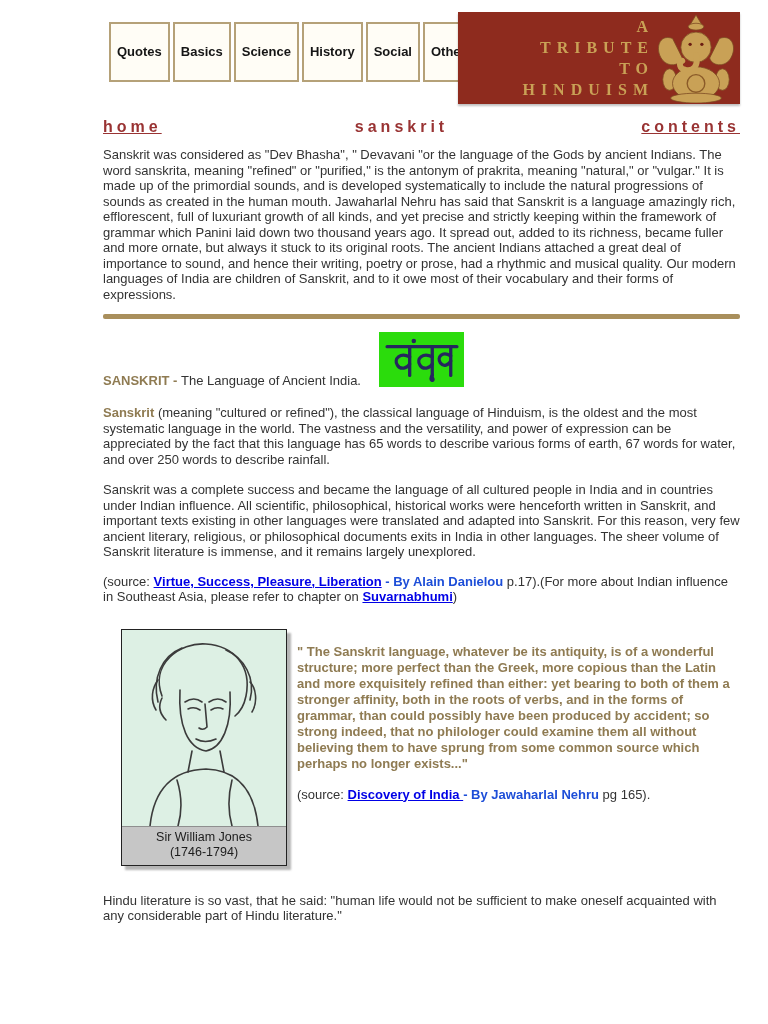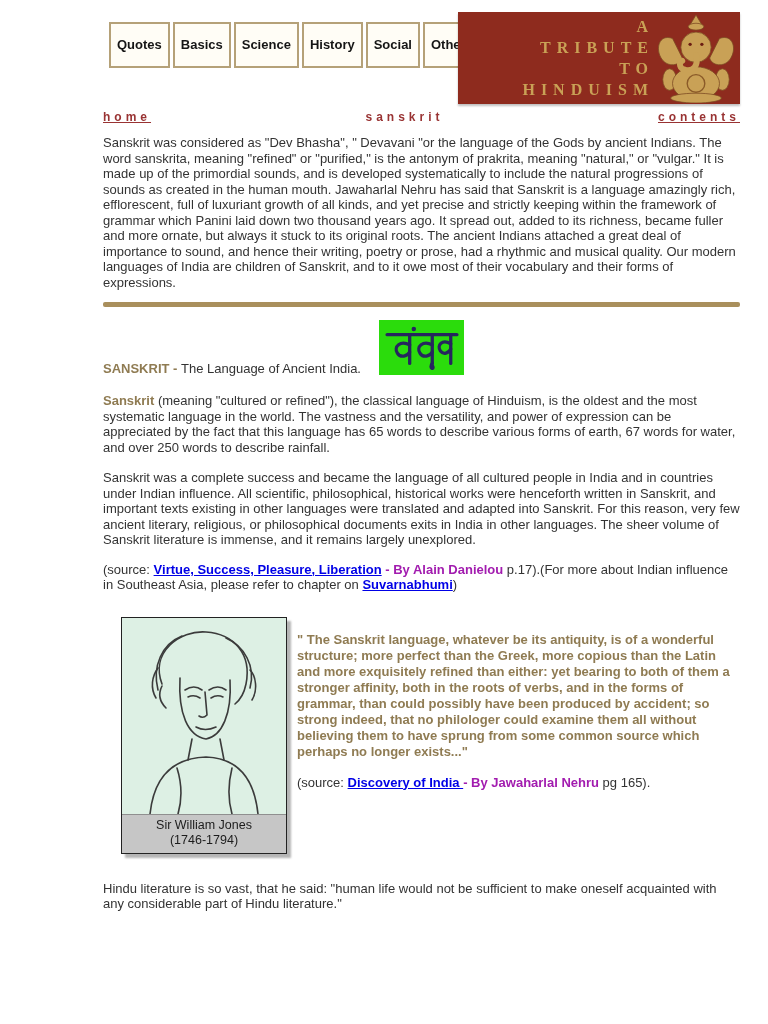"Quotes" .nav-btn { padding: 13px 6px -> 20px 6px }
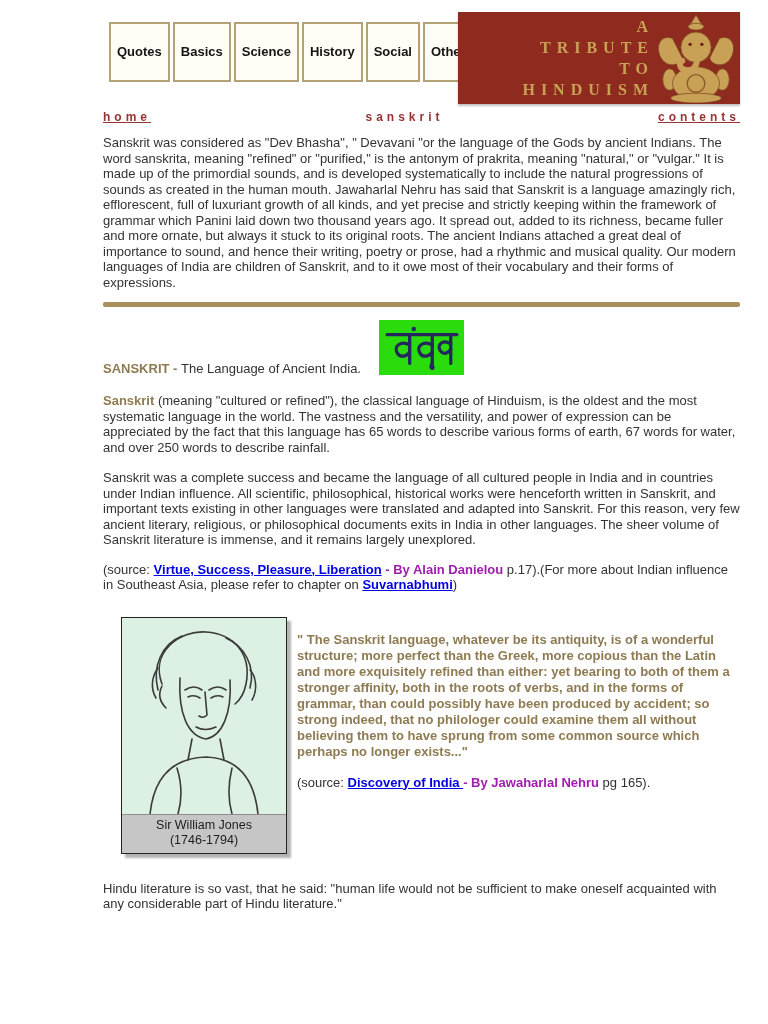"home" .subnav { font-size: 12px -> 16px; margin-top: 6px -> 14px }
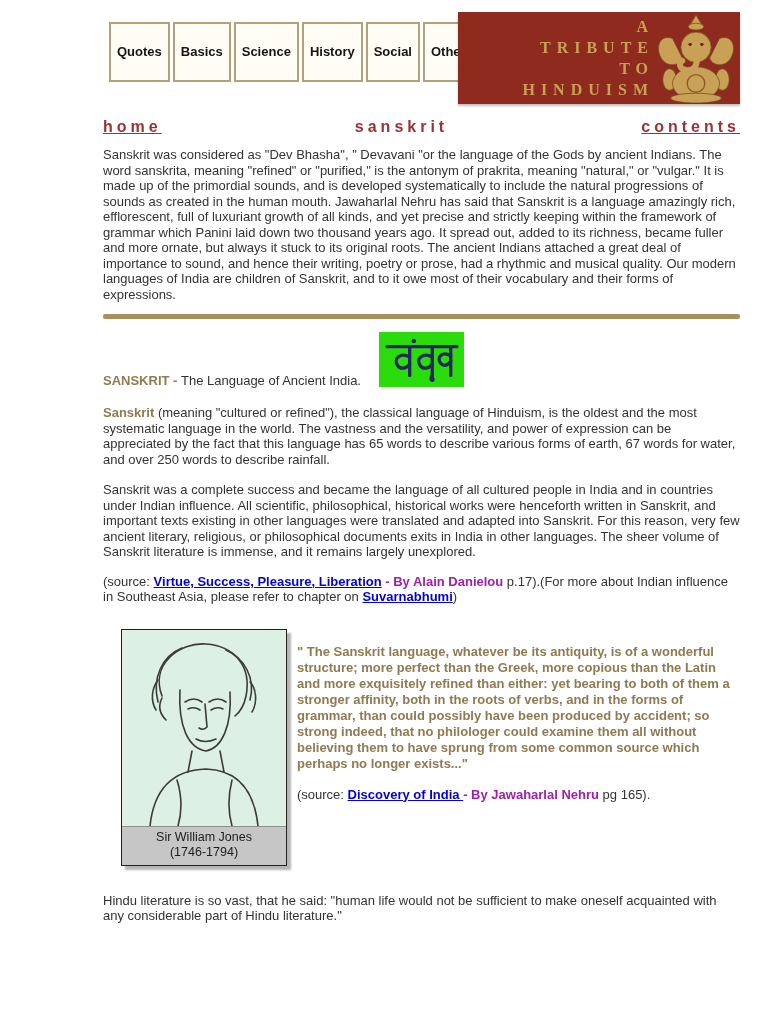"- By Alain Danielou" .author { color: #a21caf -> #1d4ed8 }
